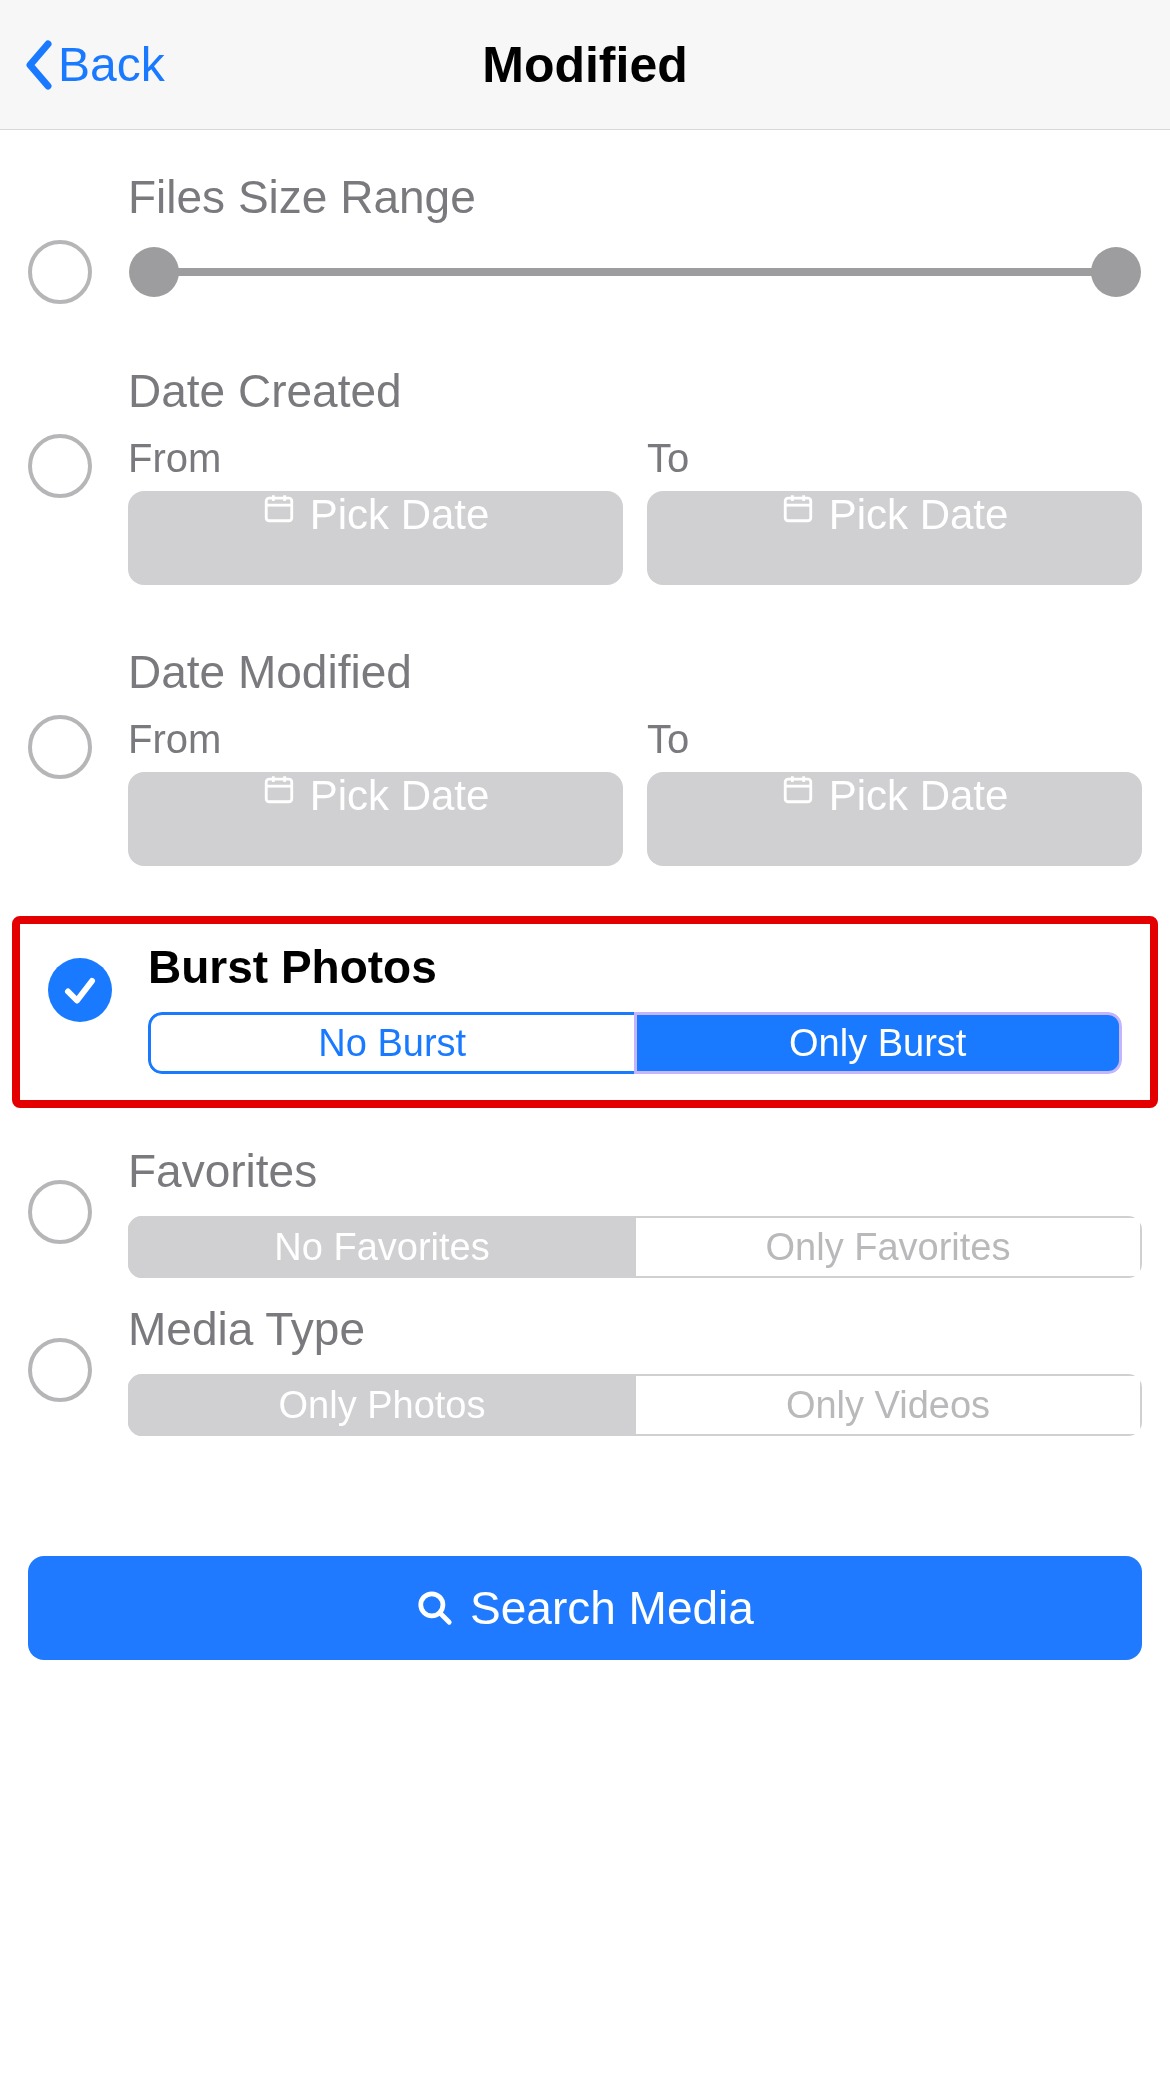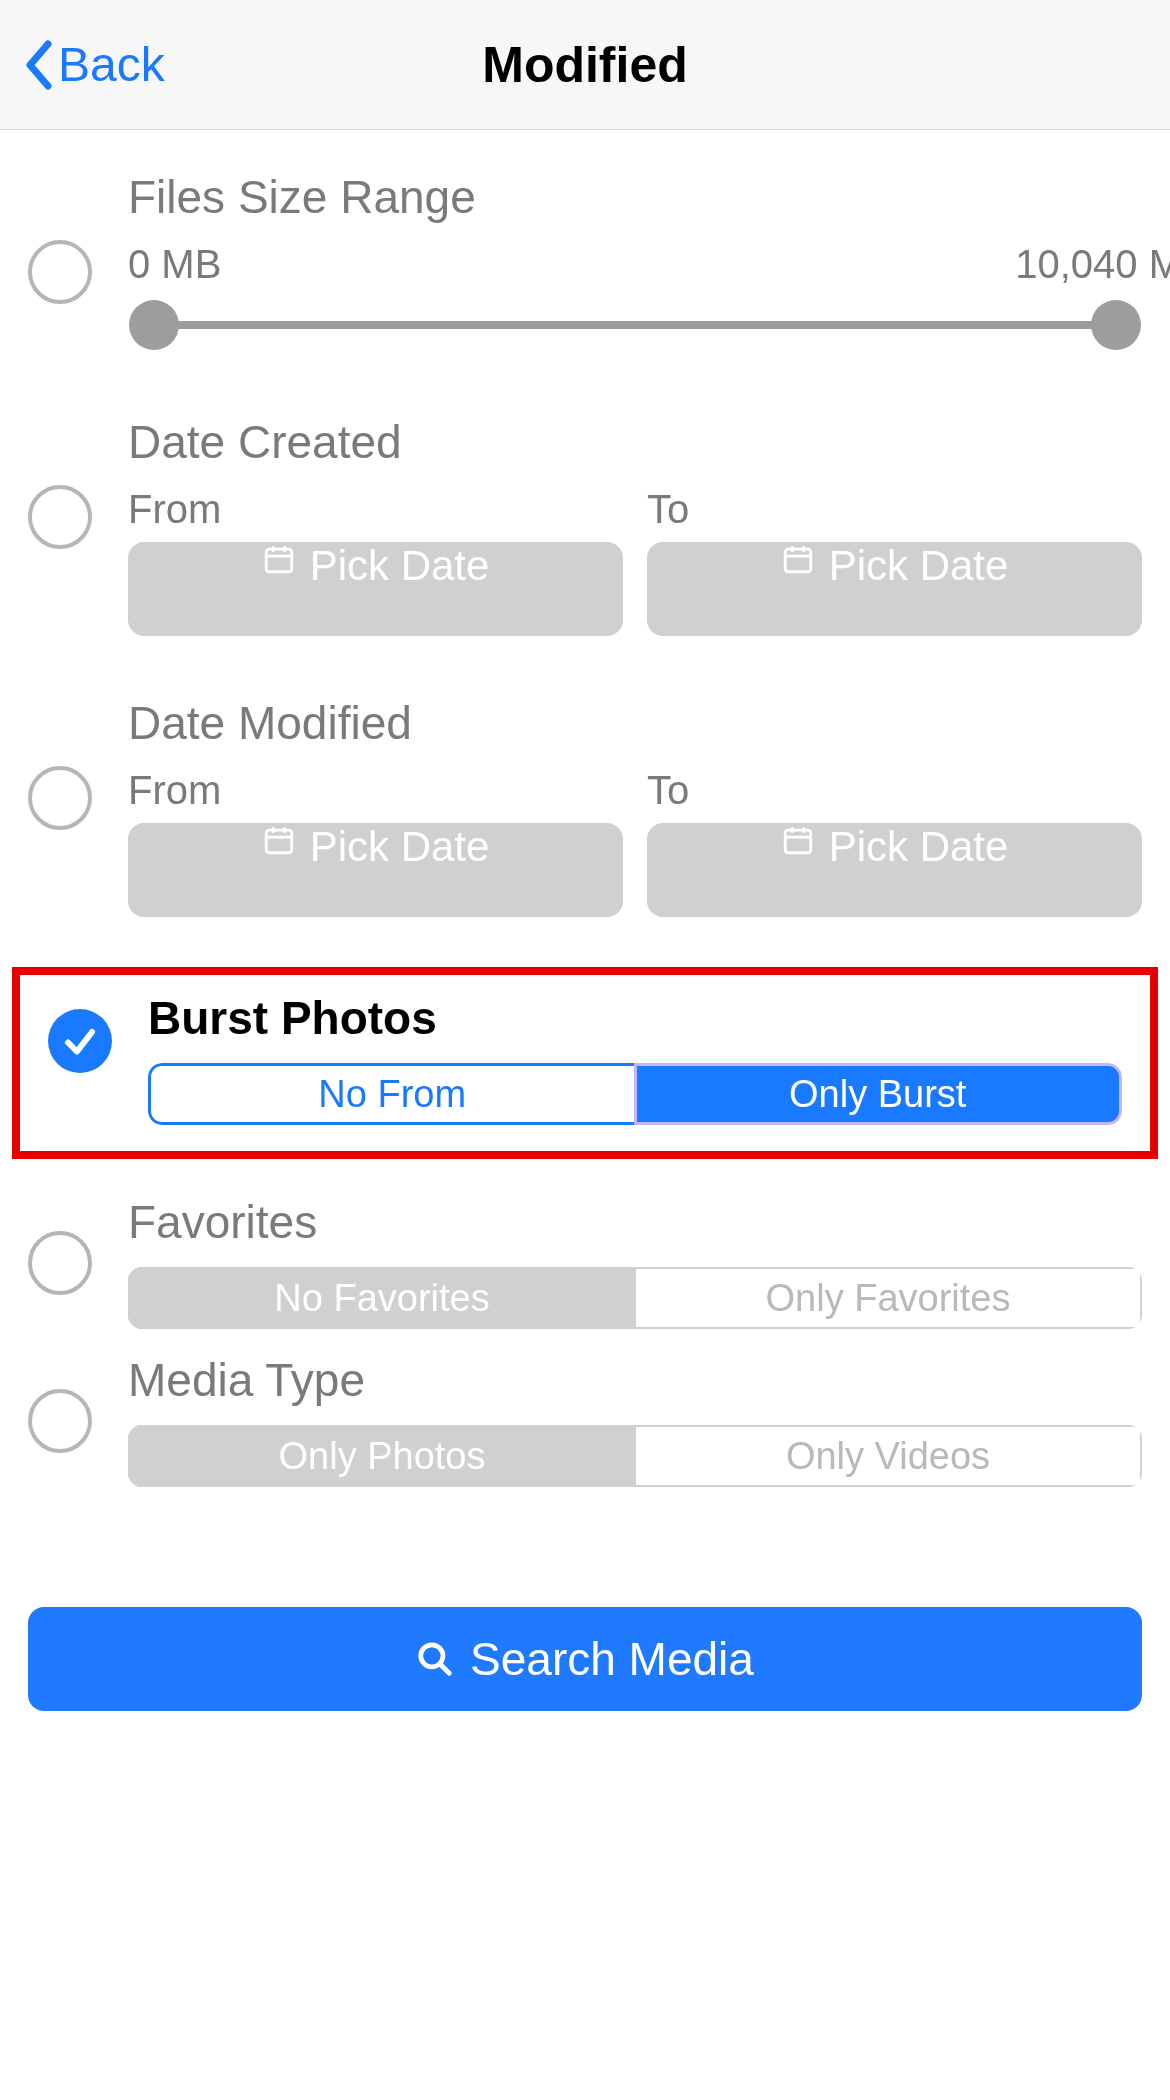"0 MB" div.slider-labels { html: <div> <span>0 MB</span> <span>10,040 M</span> </div> -> none }
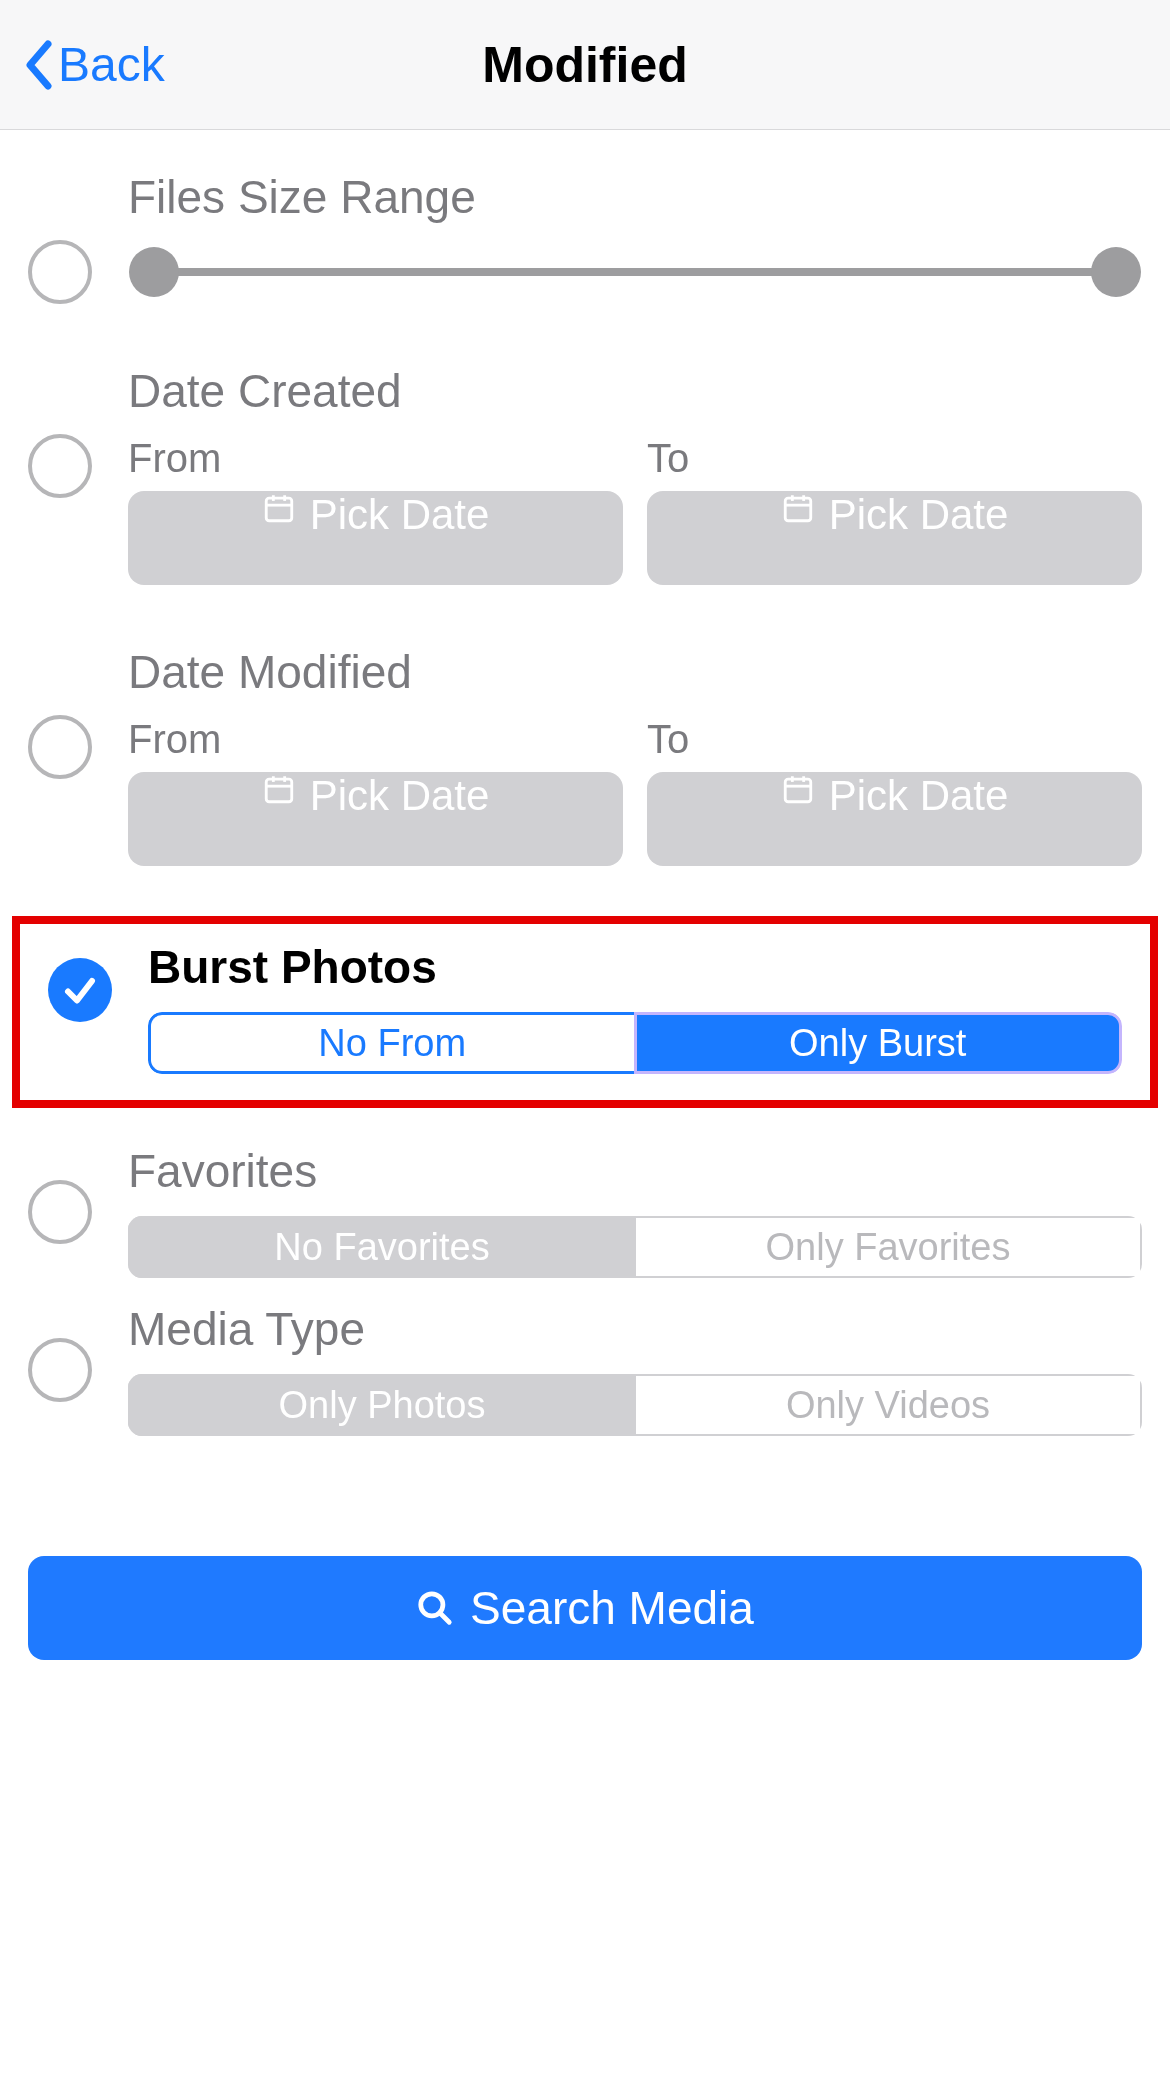"Burst Photos" .highlight-box { border-radius: 0 -> 8px }
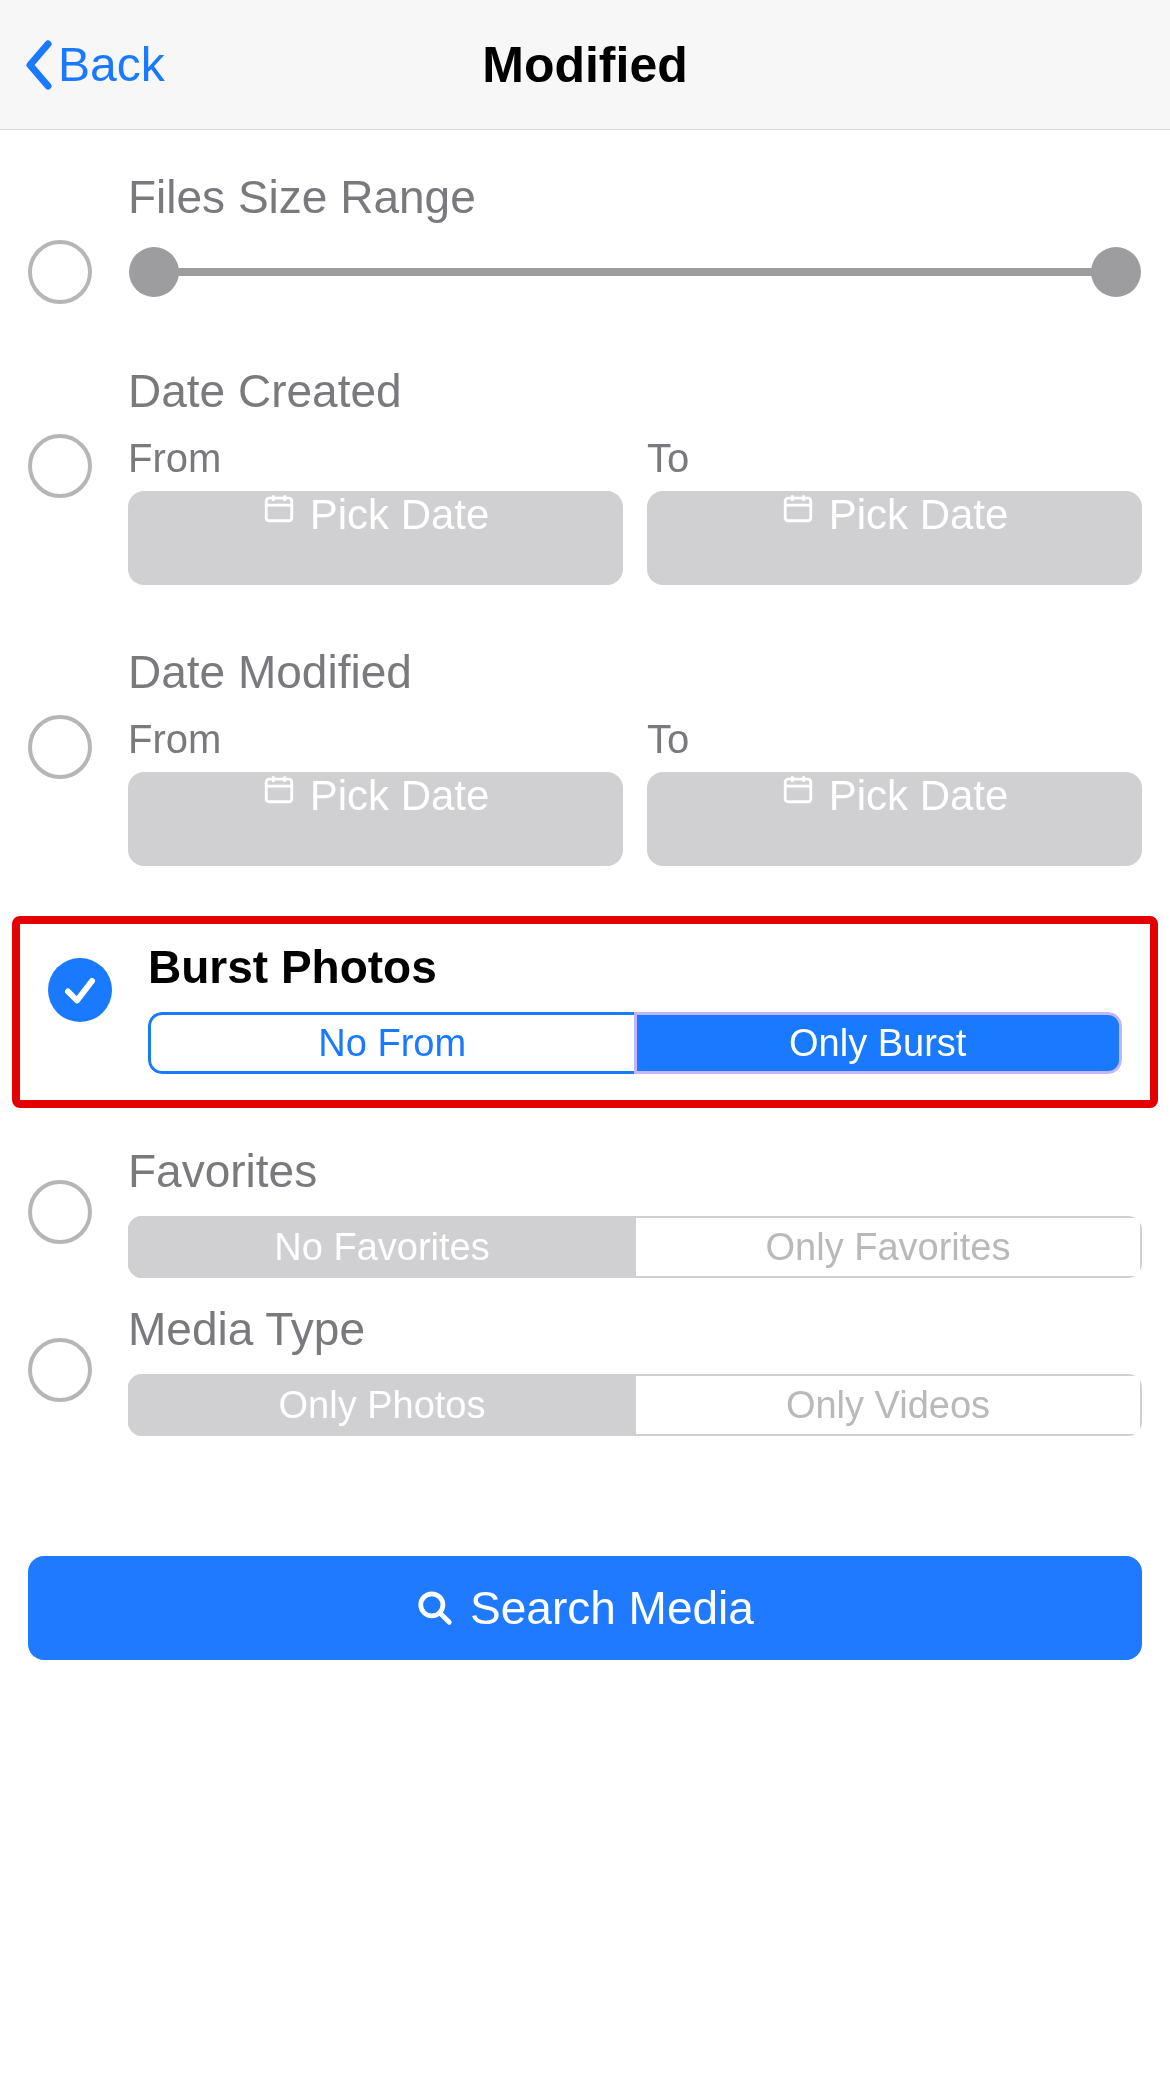"No From" div.seg-option { text: From -> Burst }
